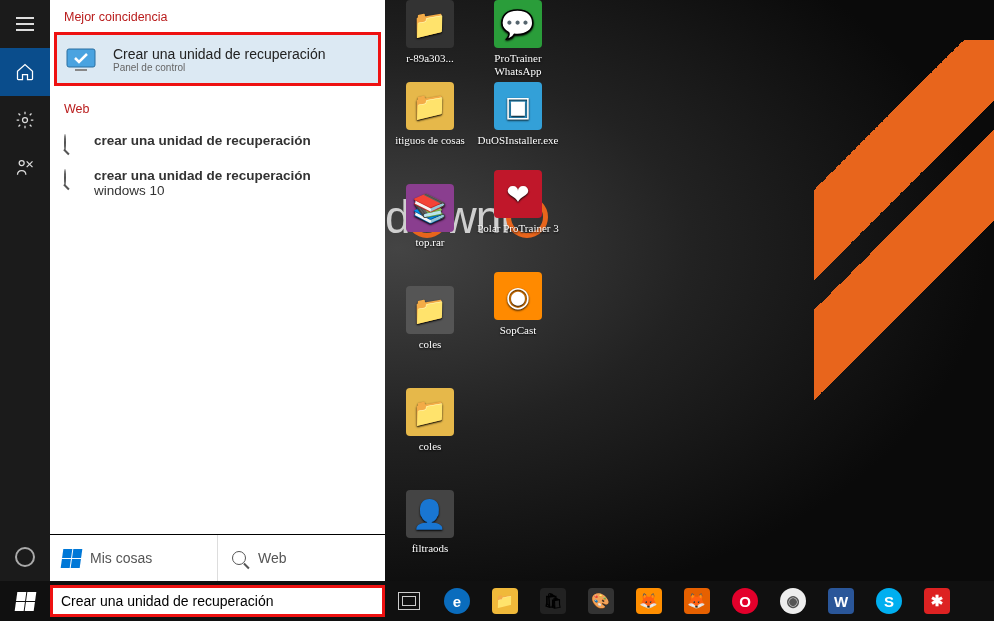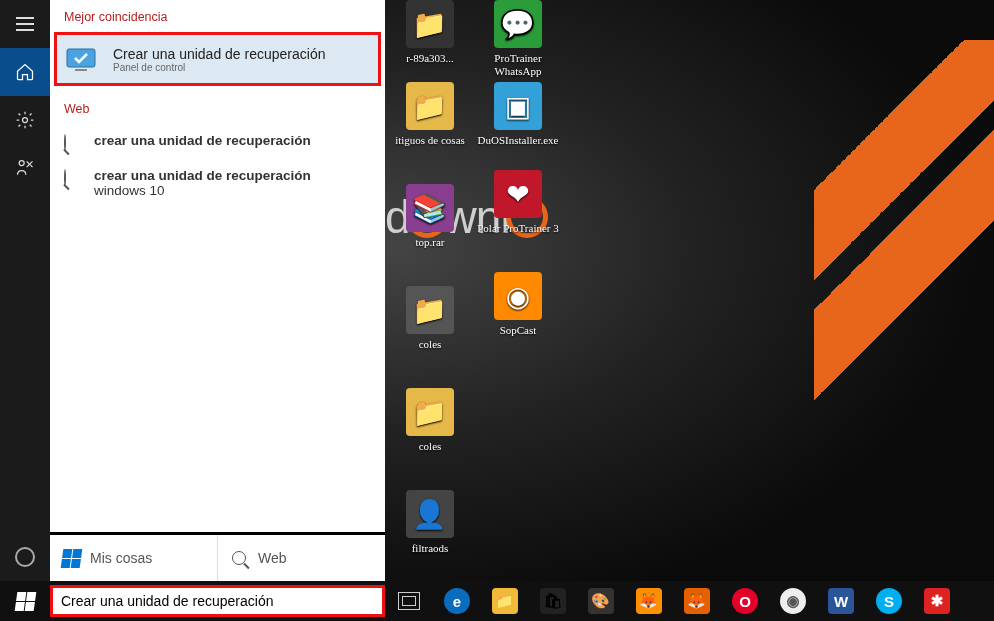"Mis cosas" .panel-bottom { border-top: 3px solid #000000 -> 1px solid #000000 }
